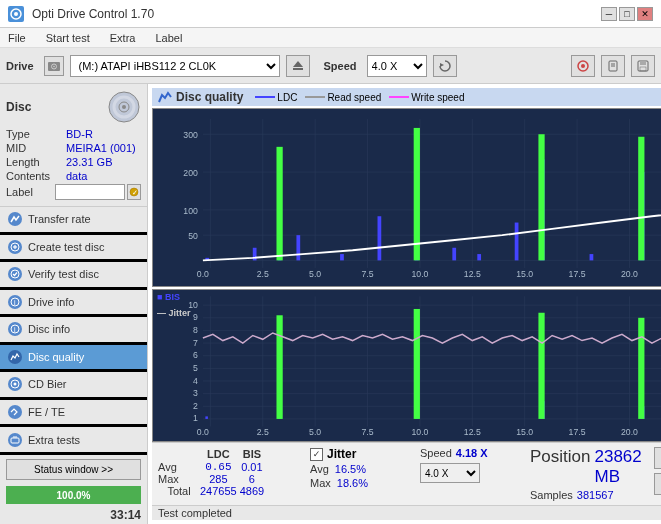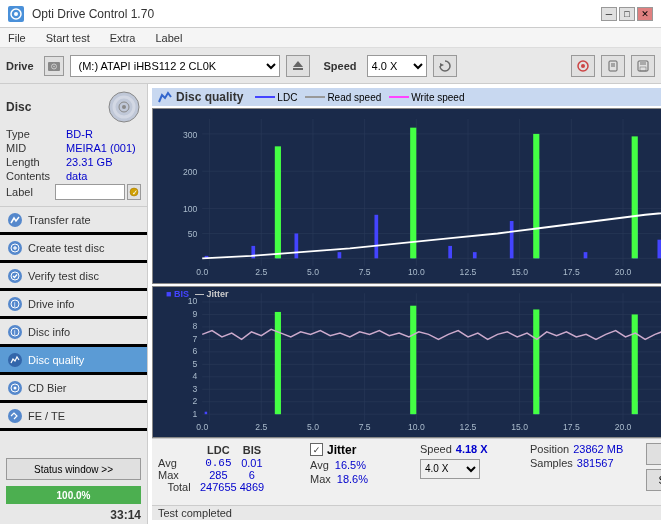"■ BIS" div { flex-direction: none -> column; left: 13px -> 4px }
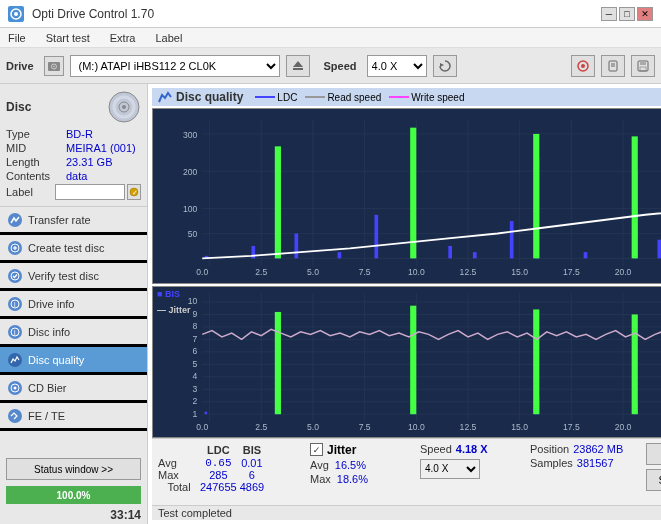"Extra tests" div.nav-item { html: none -> <div> <div> <svg> <rect></rect> <line></line> <line></line> </svg> </div> <span>Extra tests</span> </div> }
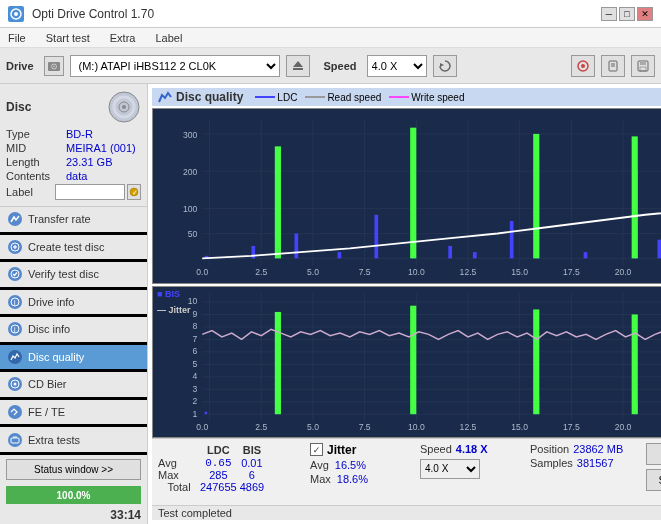"Position" div { font-size: 11px -> 17px }
